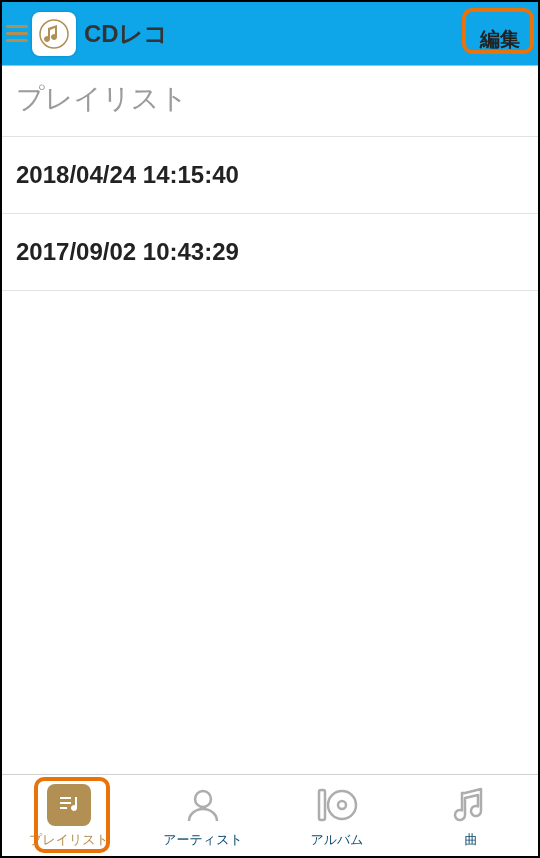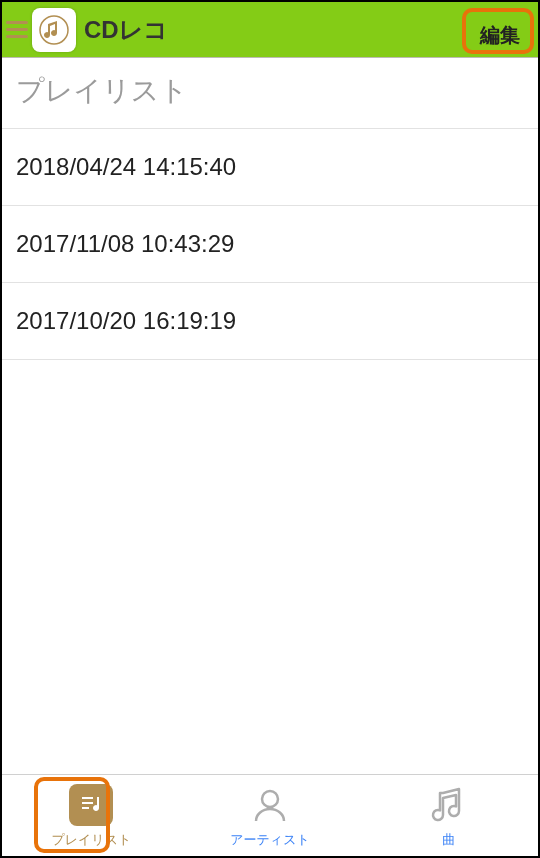"CDレコ" .topbar { background: #84cc16 -> #0ea5e9; height: 56px -> 64px }
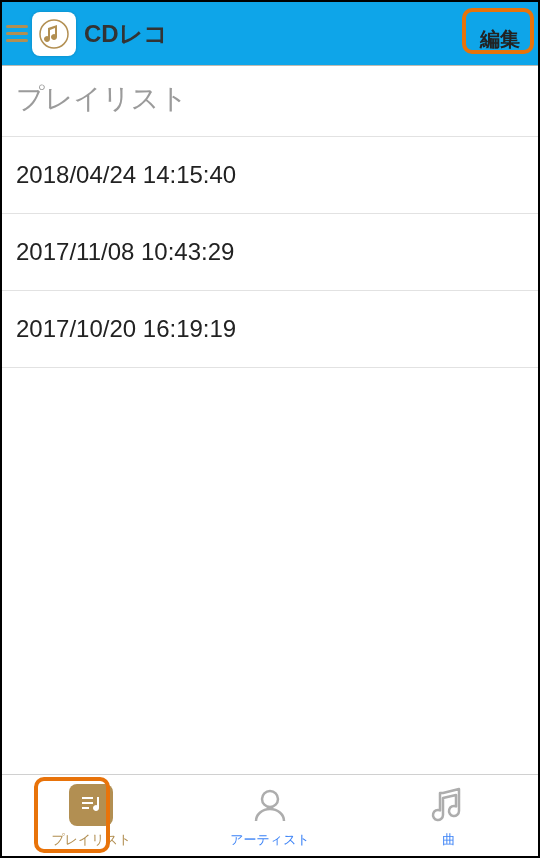"2018/04/24 14:15:40" .list { font-weight: none -> bold }
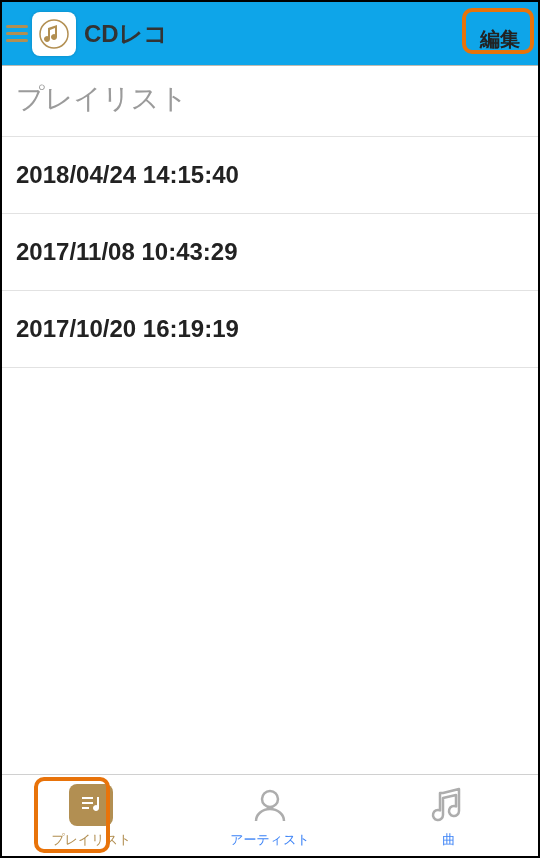"2017/11/08 10:43:29" div.list-item { text: 2017/11/08 -> 2017/09/02 }
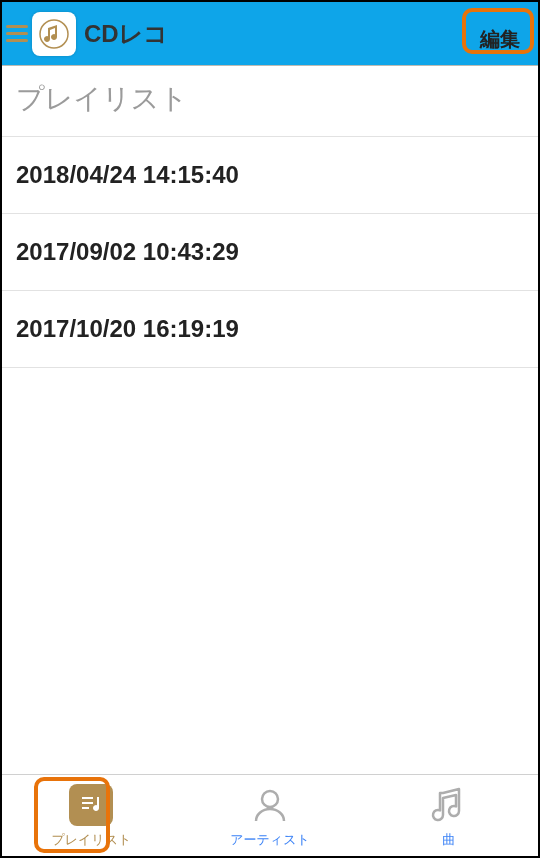"2017/10/20 16:19:19" div.list-item { html: <div>2017/10/20 16:19:19</div> -> none }
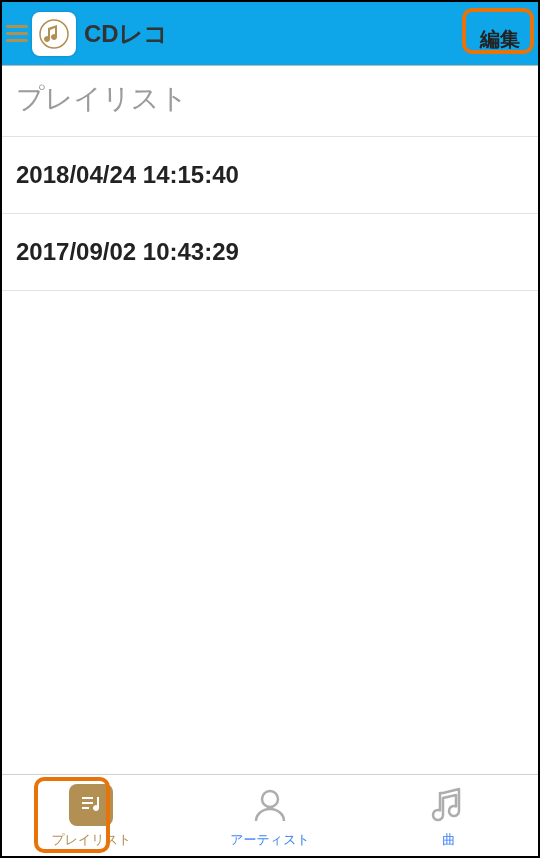"アーティスト" .tab { color: #3b82f6 -> #0c4a6e }
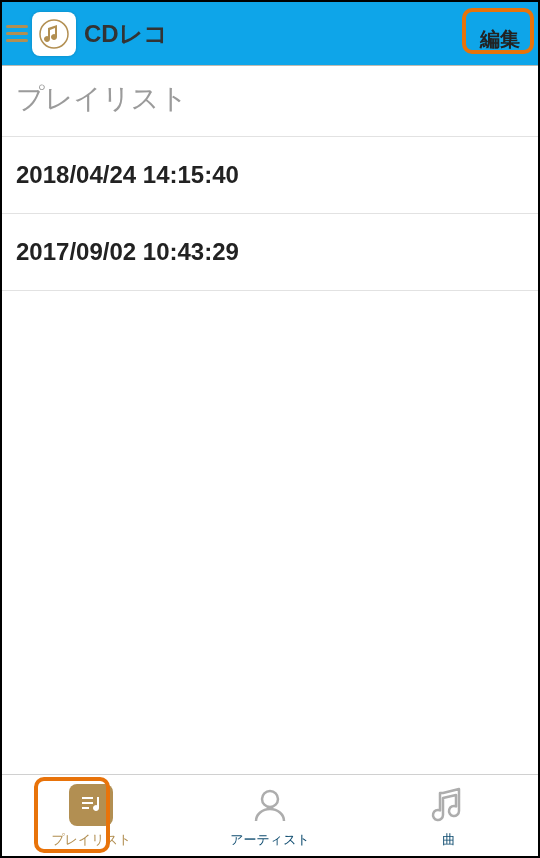"アルバム" div.tab { html: none -> <div> <div> <svg> <rect></rect> <circle></circle> <circle></circle> </svg> </div> <div>アルバム</div> </div> }
